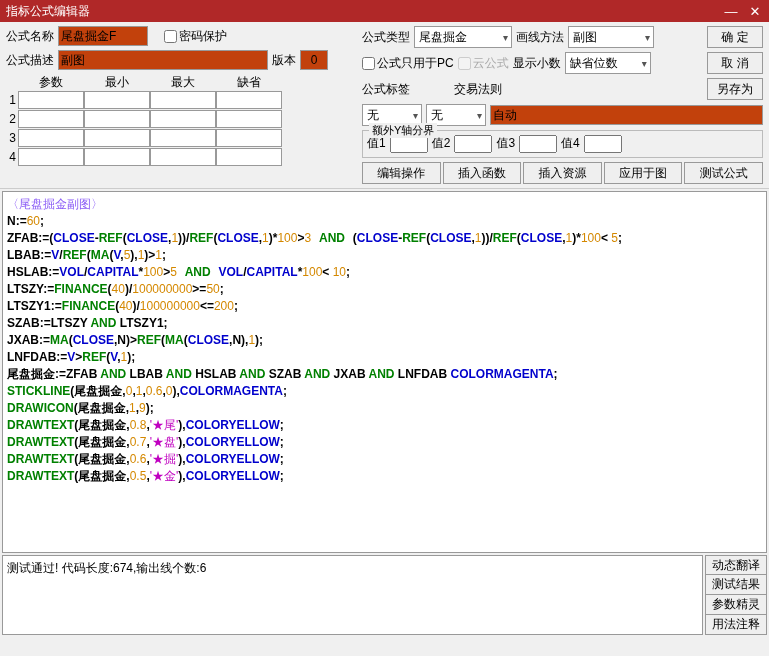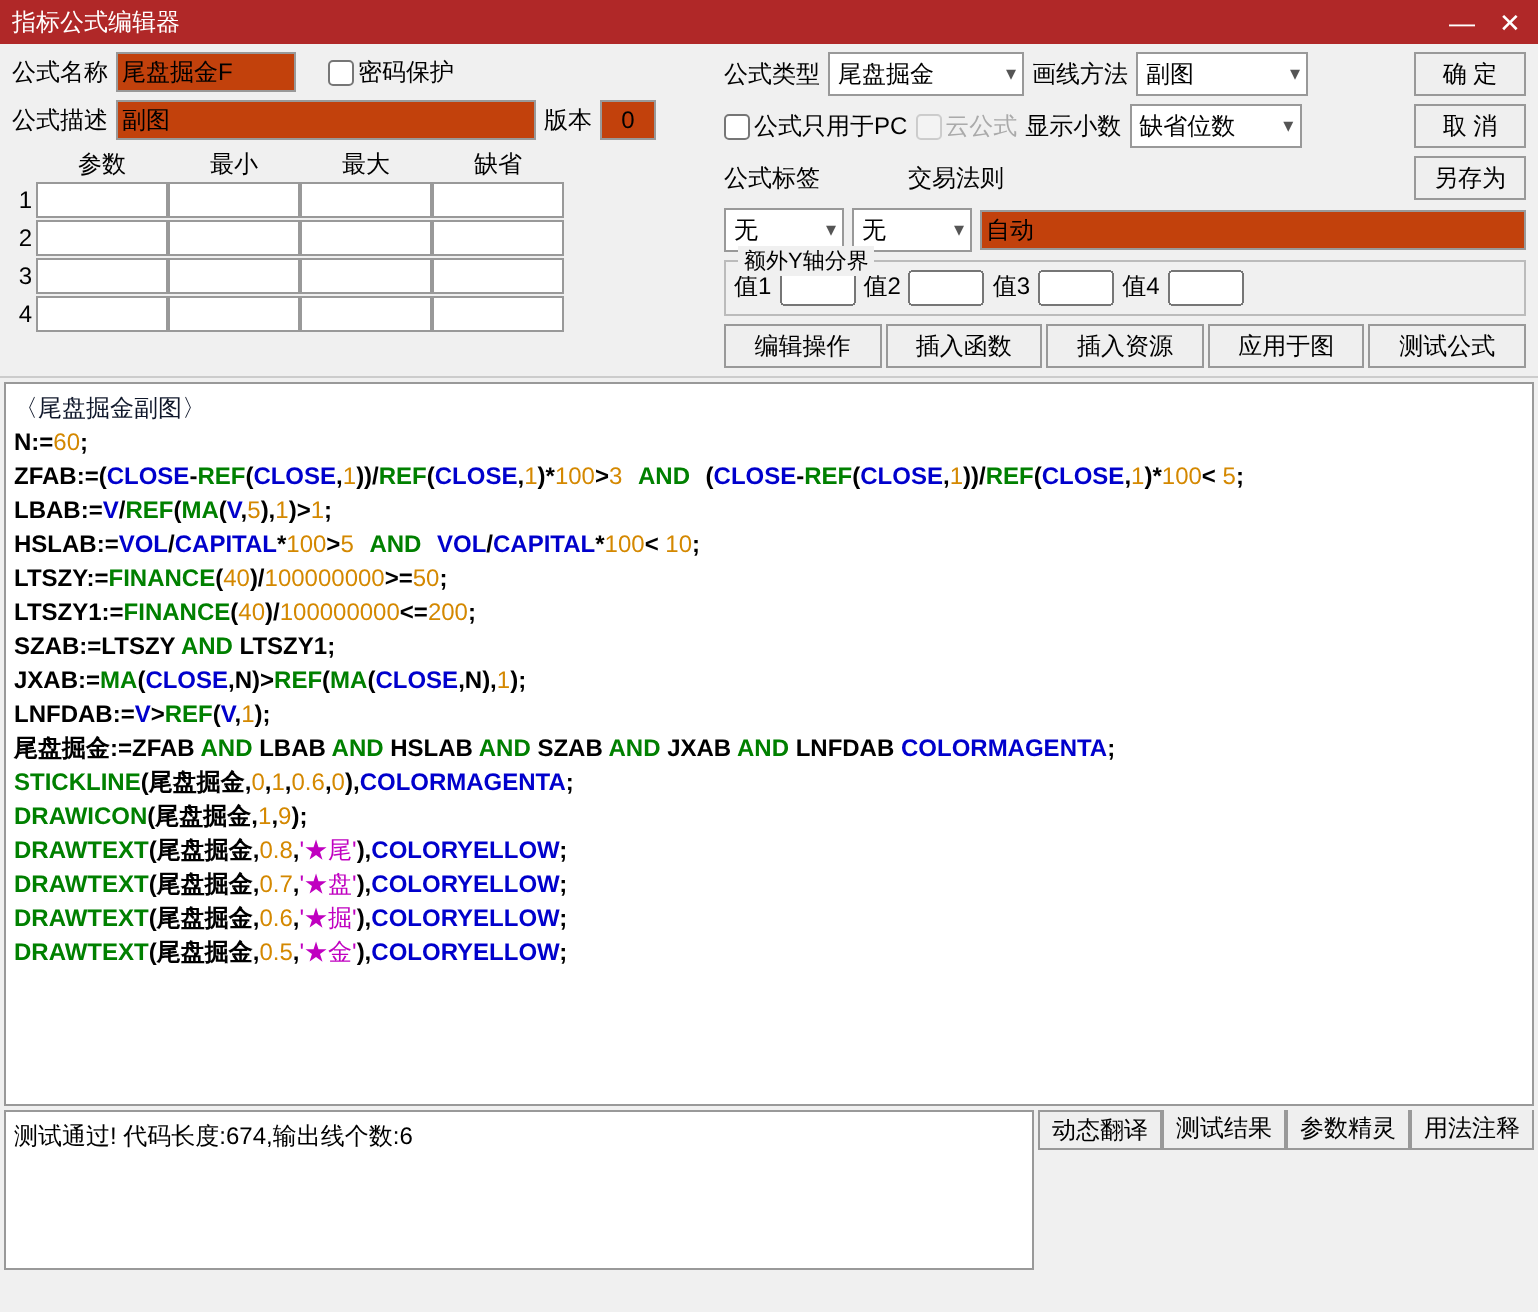"〈尾盘掘金副图〉" .code-title { color: #0f172a -> #8b5cf6 }
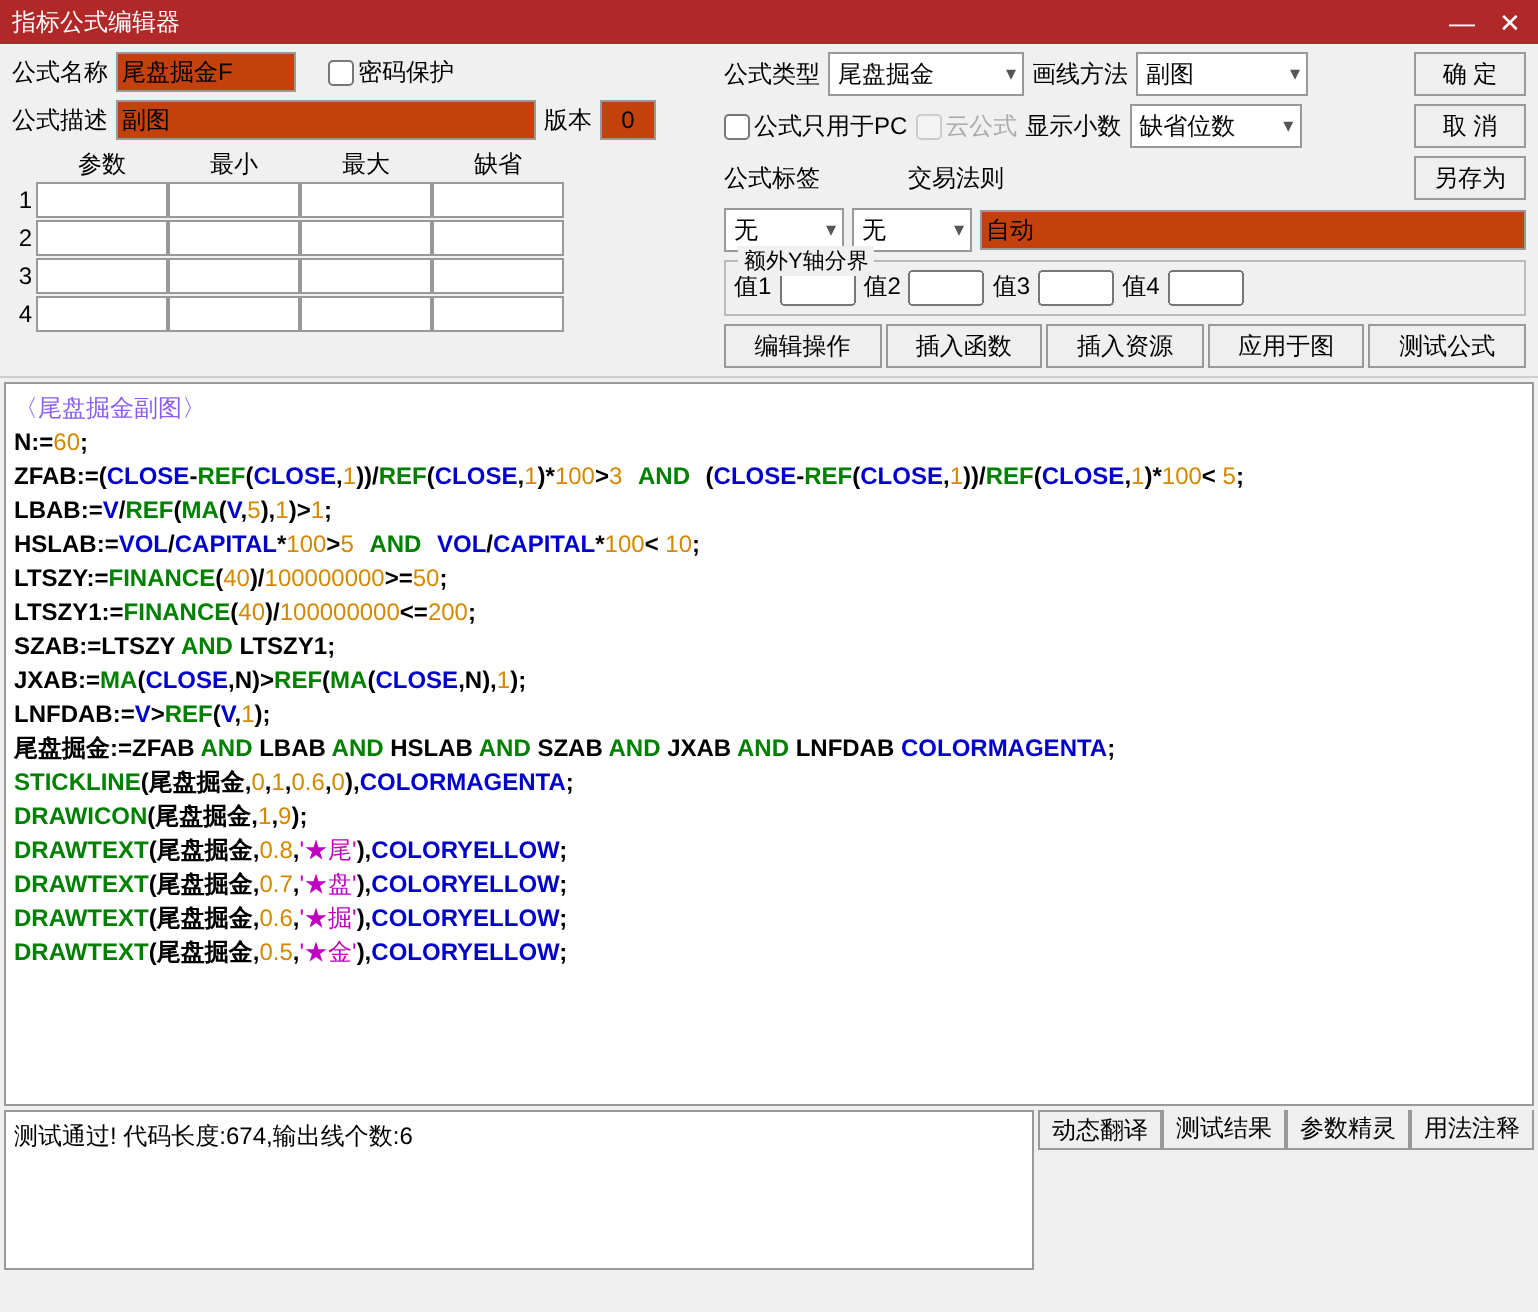"动态翻译" .side-btns { flex-direction: row -> column }
